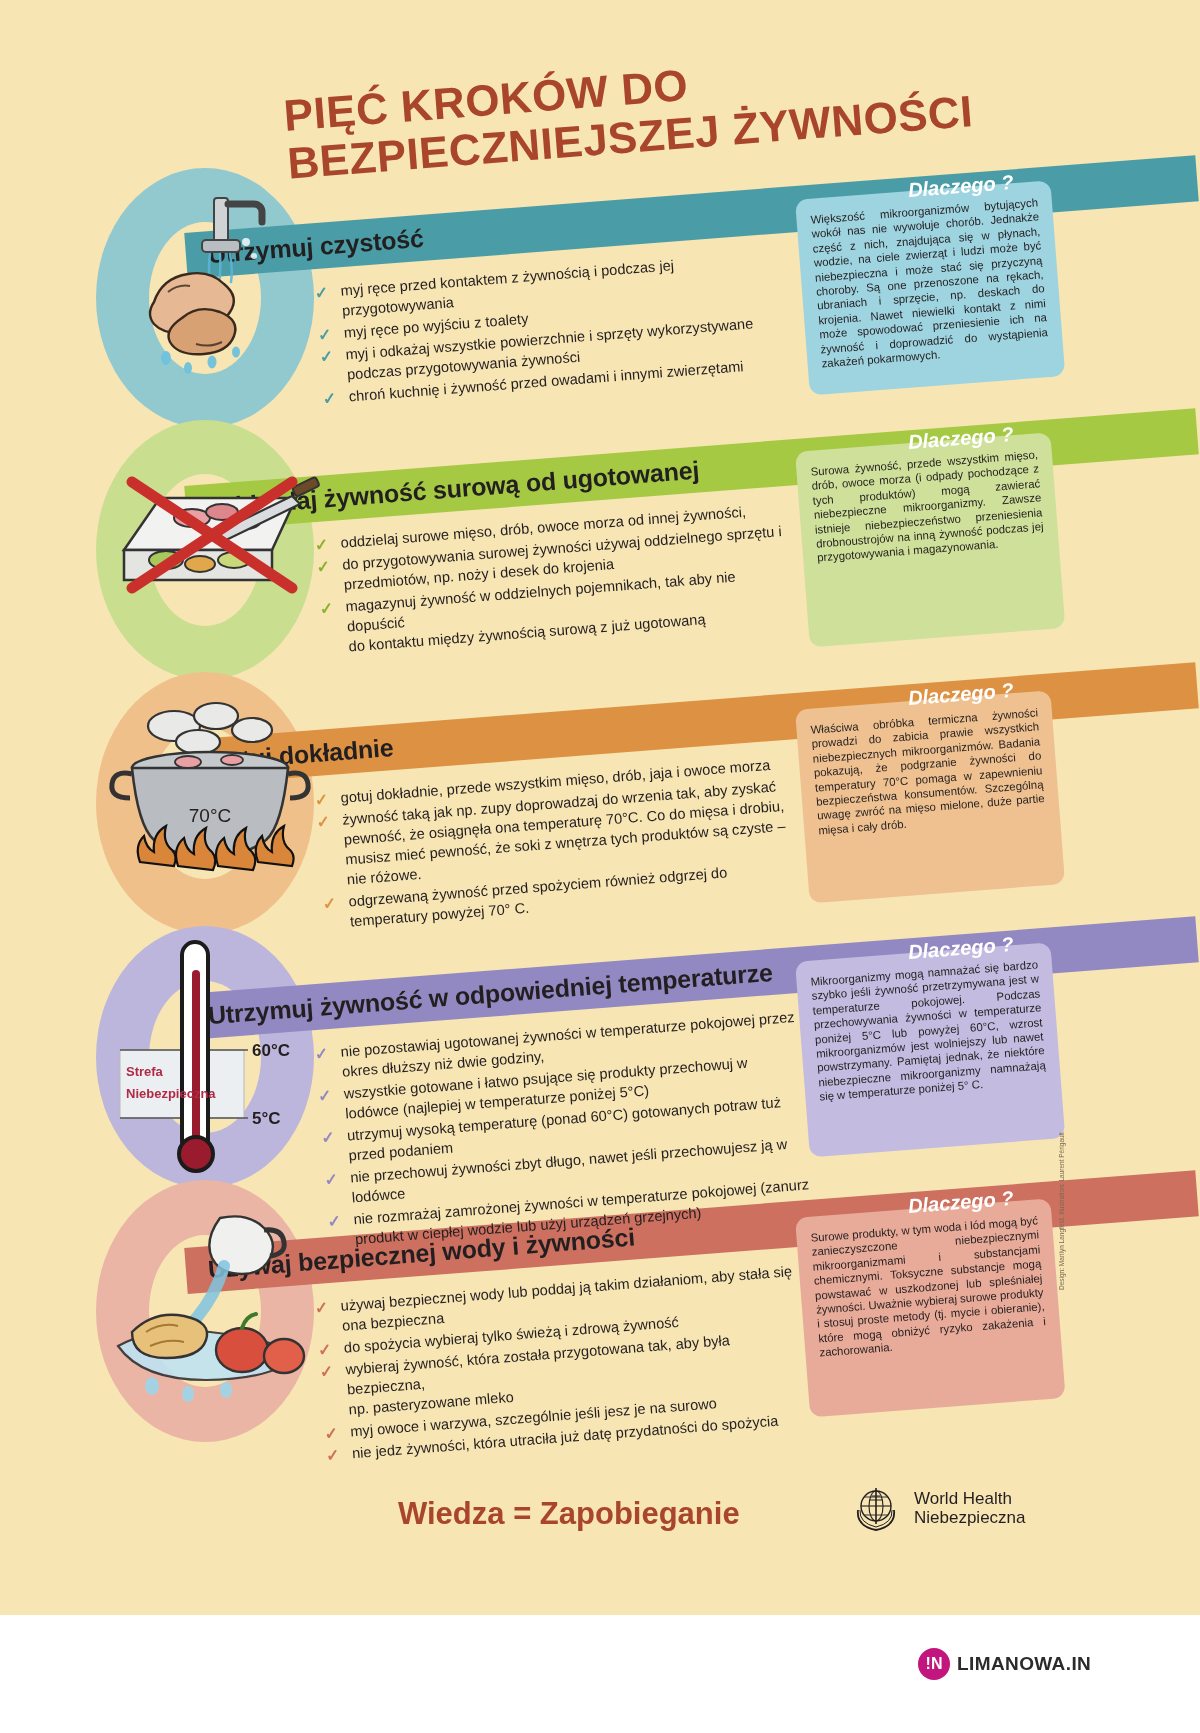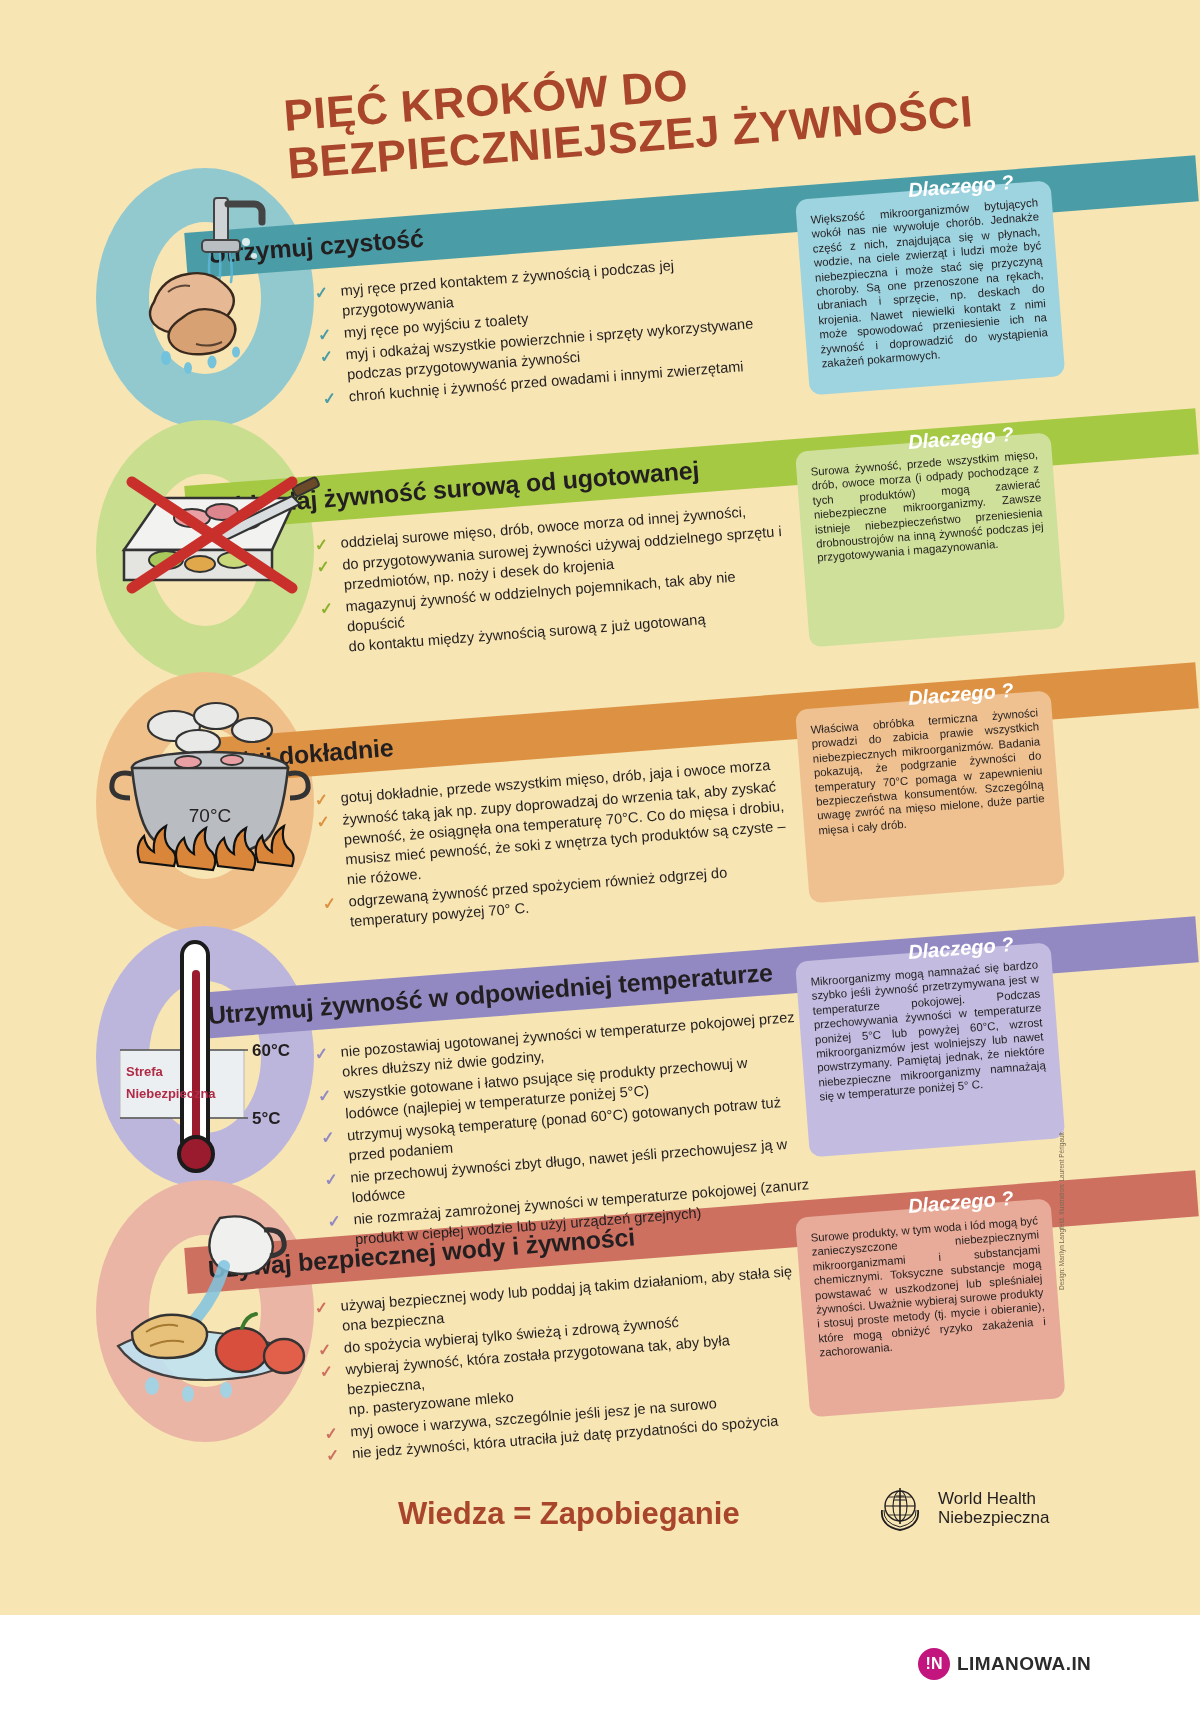"World Health" #who-logo { left: 872px -> 848px }
